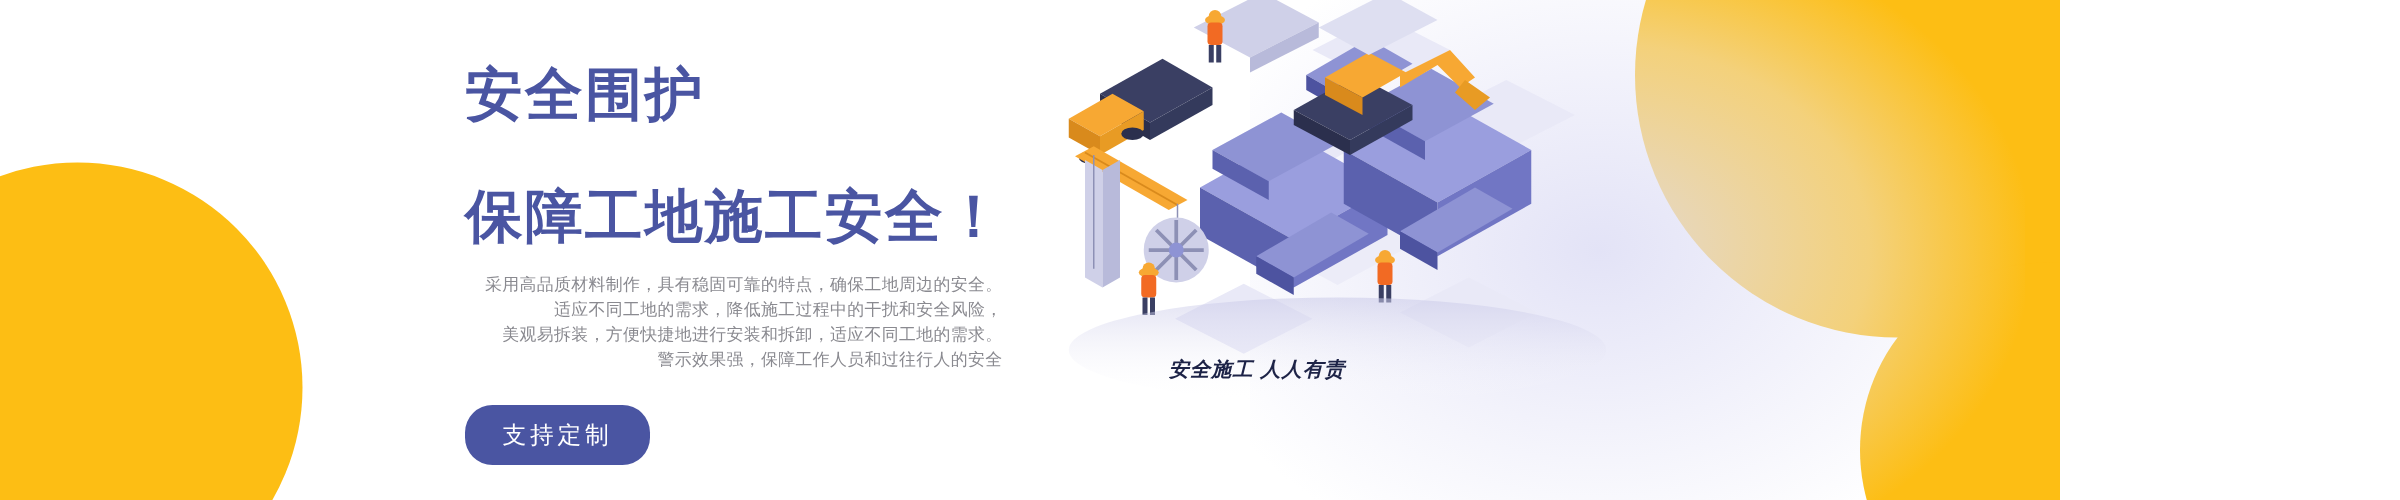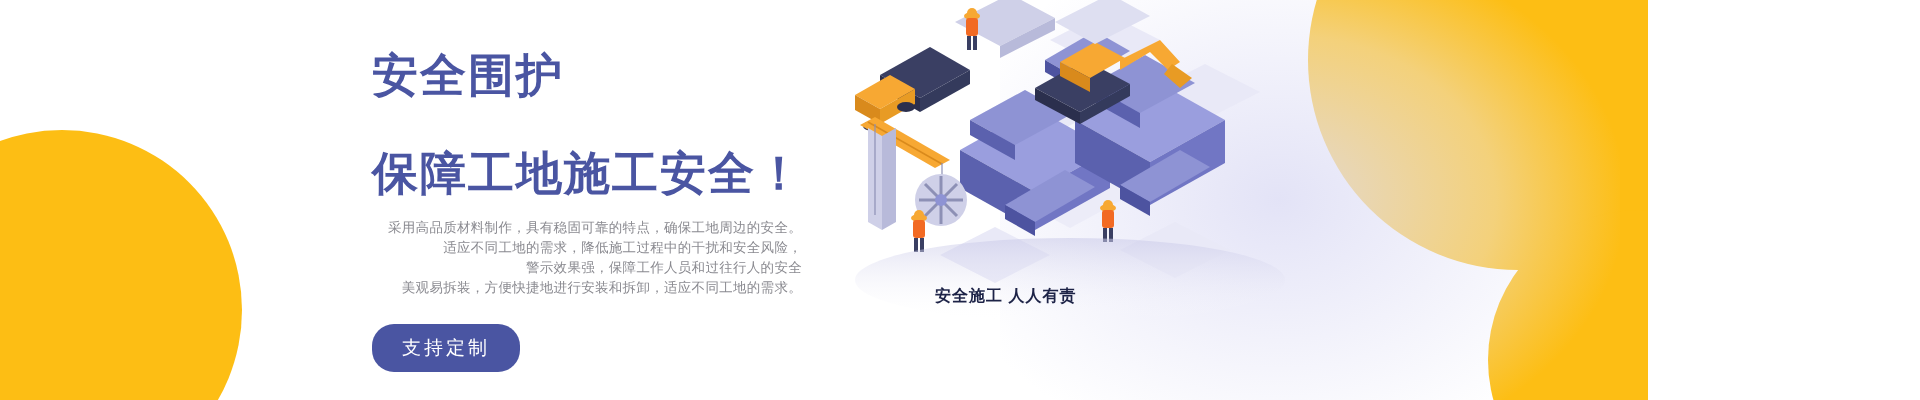"警示效果强，保障工作人员和过往行人的安全" div { order: before "美观易拆装，方便快捷地进行安装和拆卸，适应不同工地的需求。" -> after "美观易拆装，方便快捷地进行安装和拆卸，适应不同工地的需求。" }
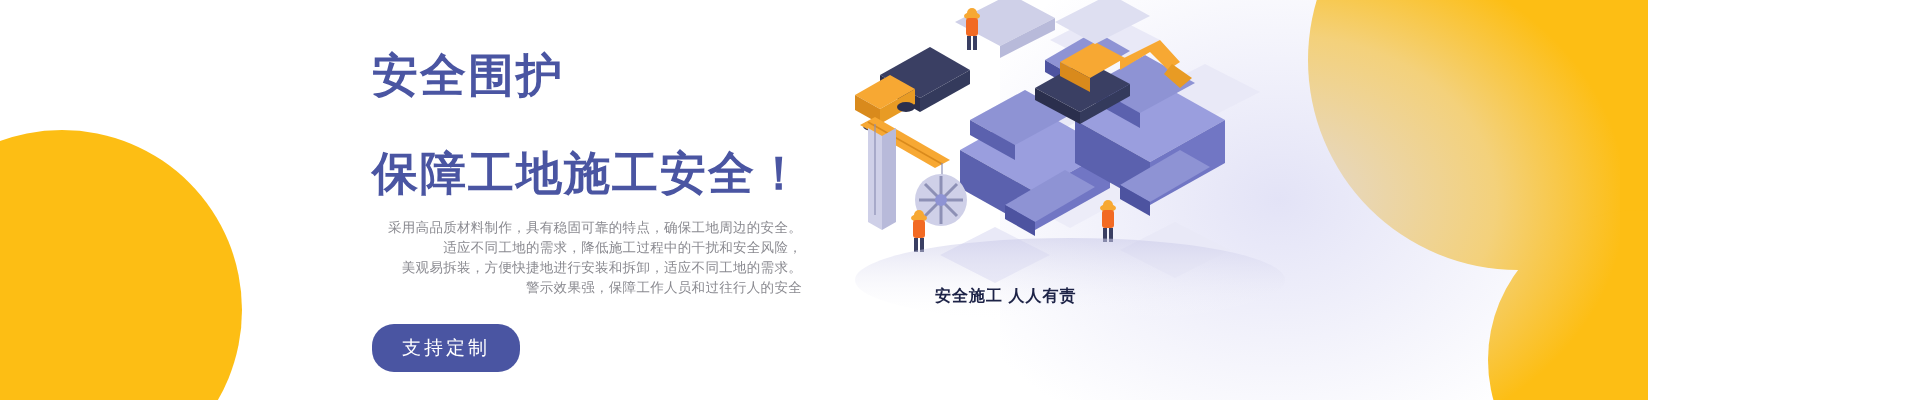"安全施工 人人有责" .caption { font-style: none -> italic }
